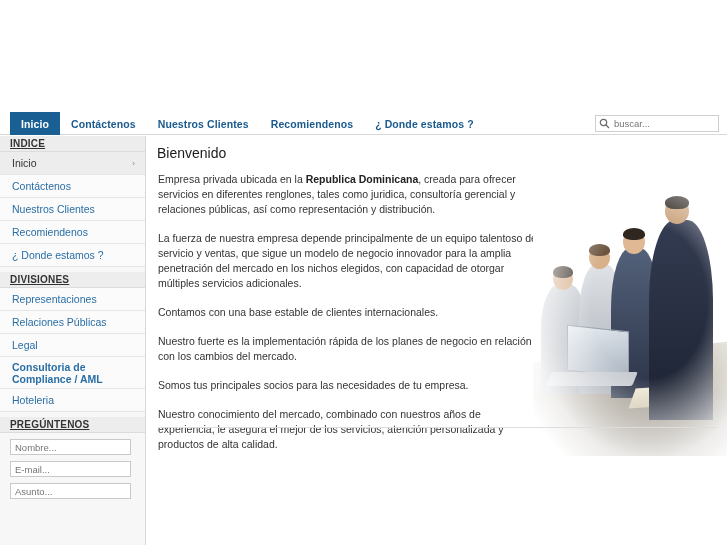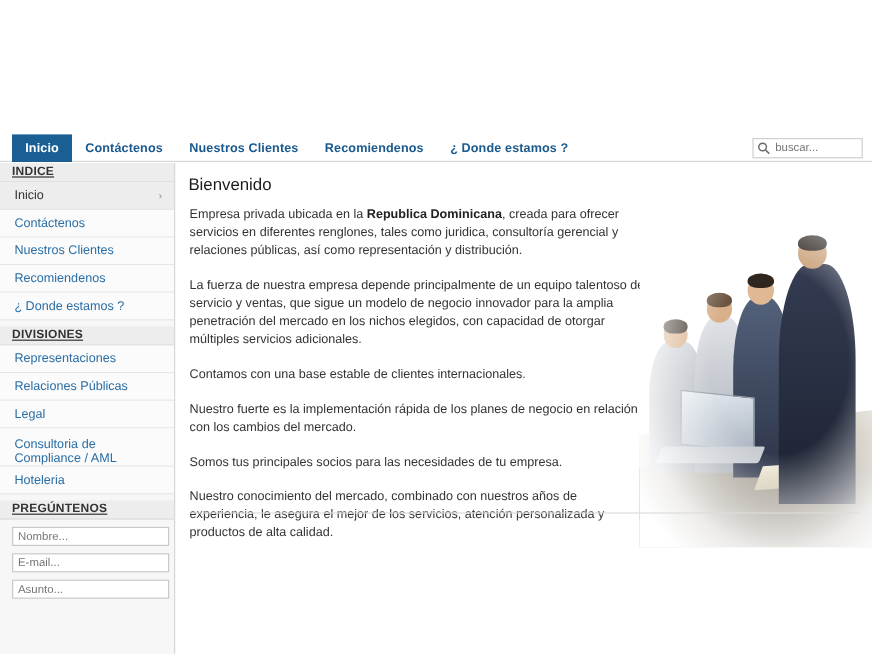"buscar..." .search-box { justify-content: space-between -> none; width: 92px -> 124px }
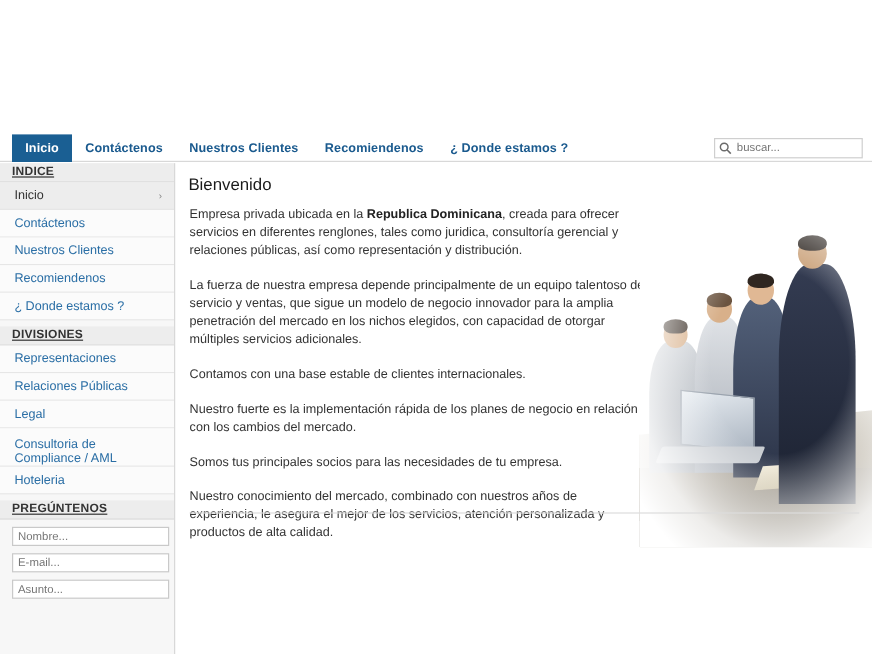"Consultoria de Compliance / AML" .side-link.two-line { align-items: flex-end -> center; font-weight: none -> bold }
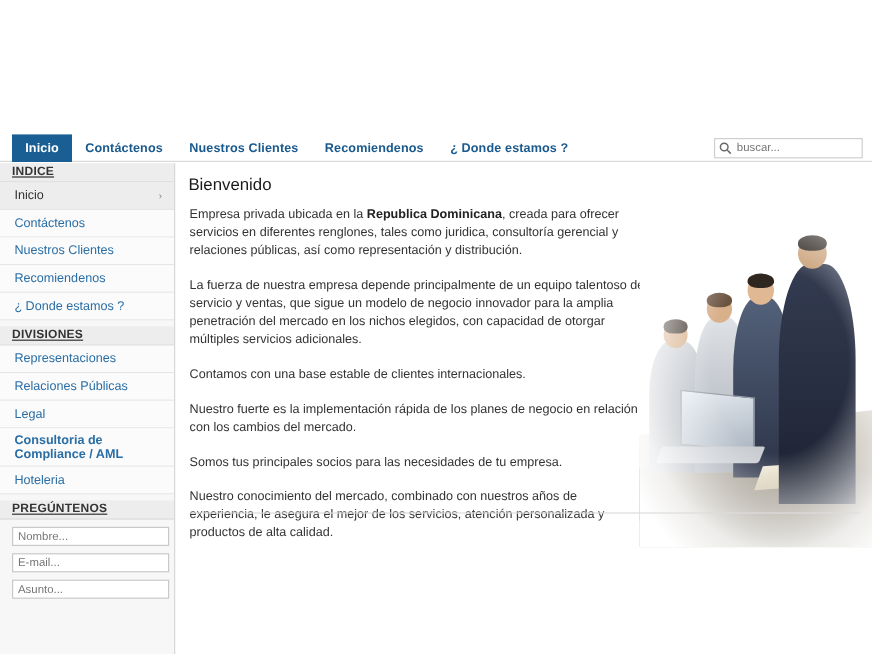"Nombre..." .form-field { width: 131px -> 121px }
